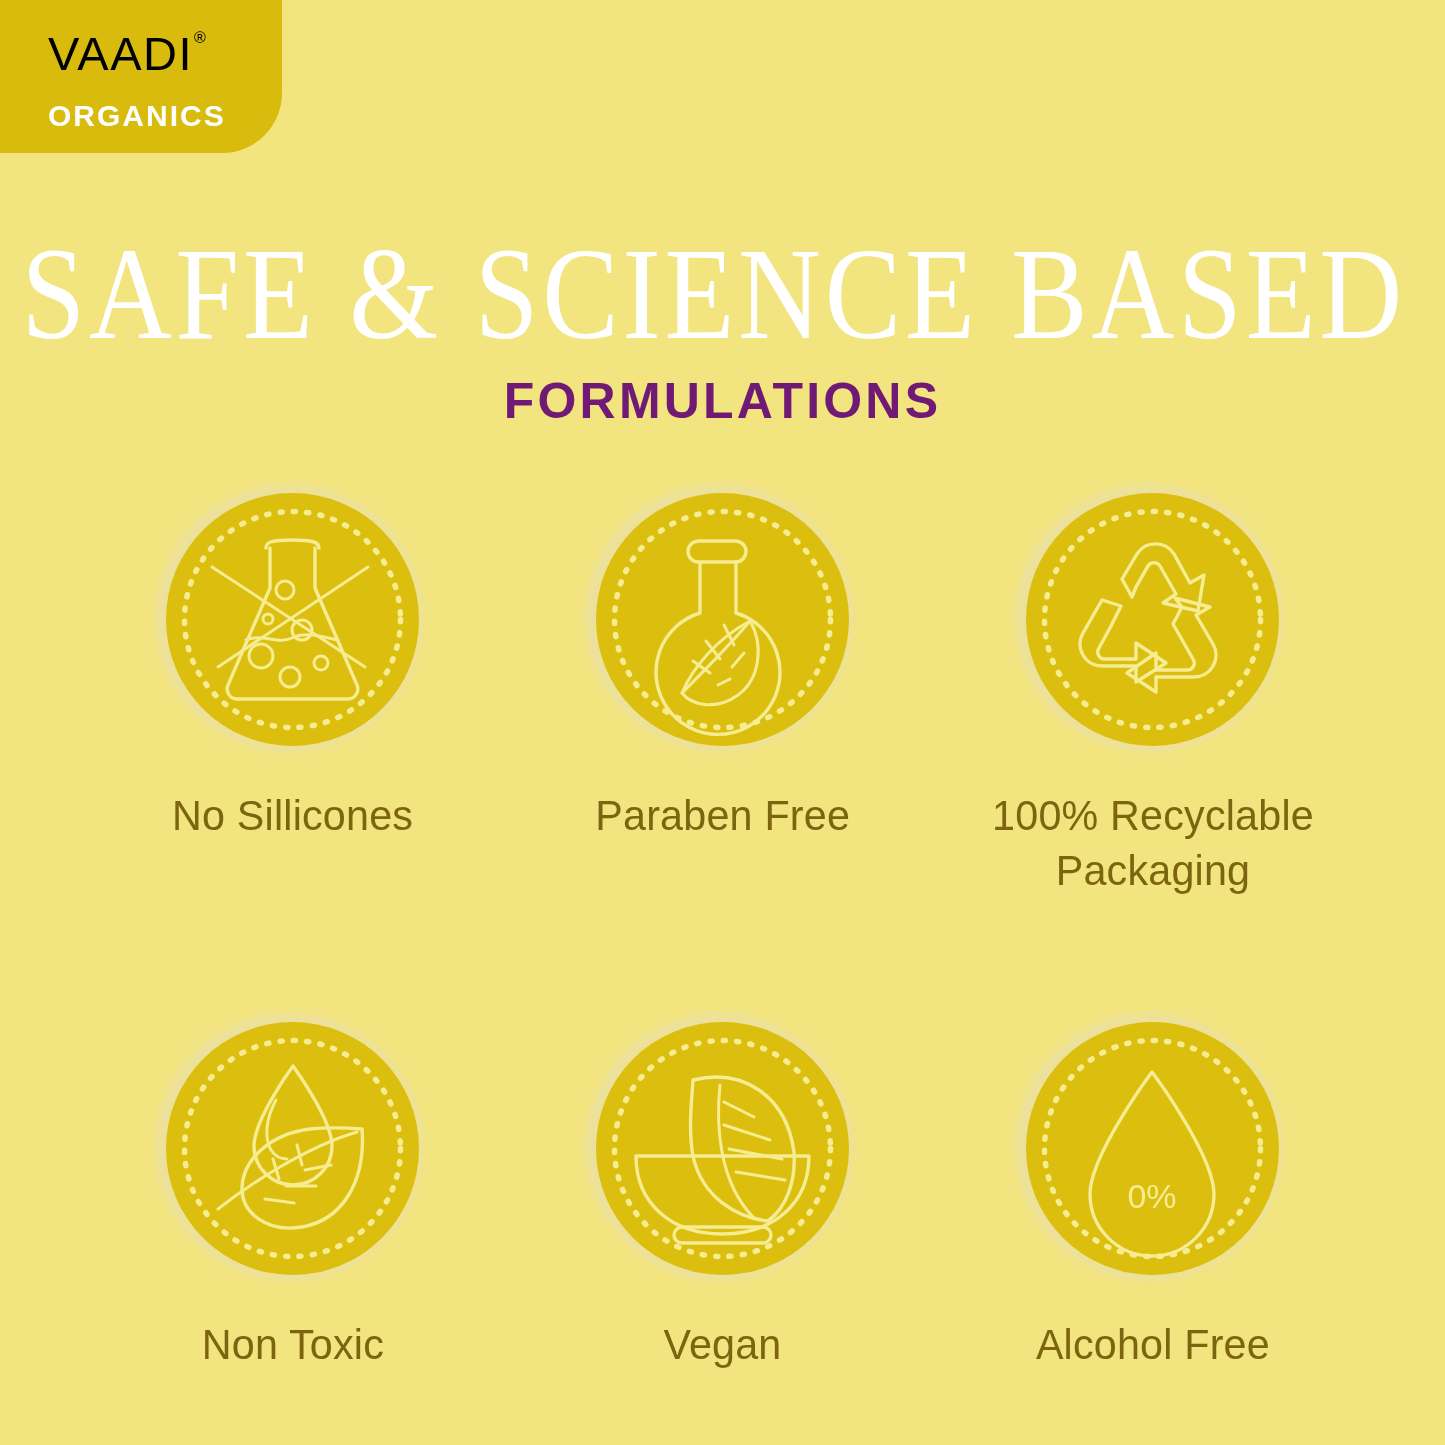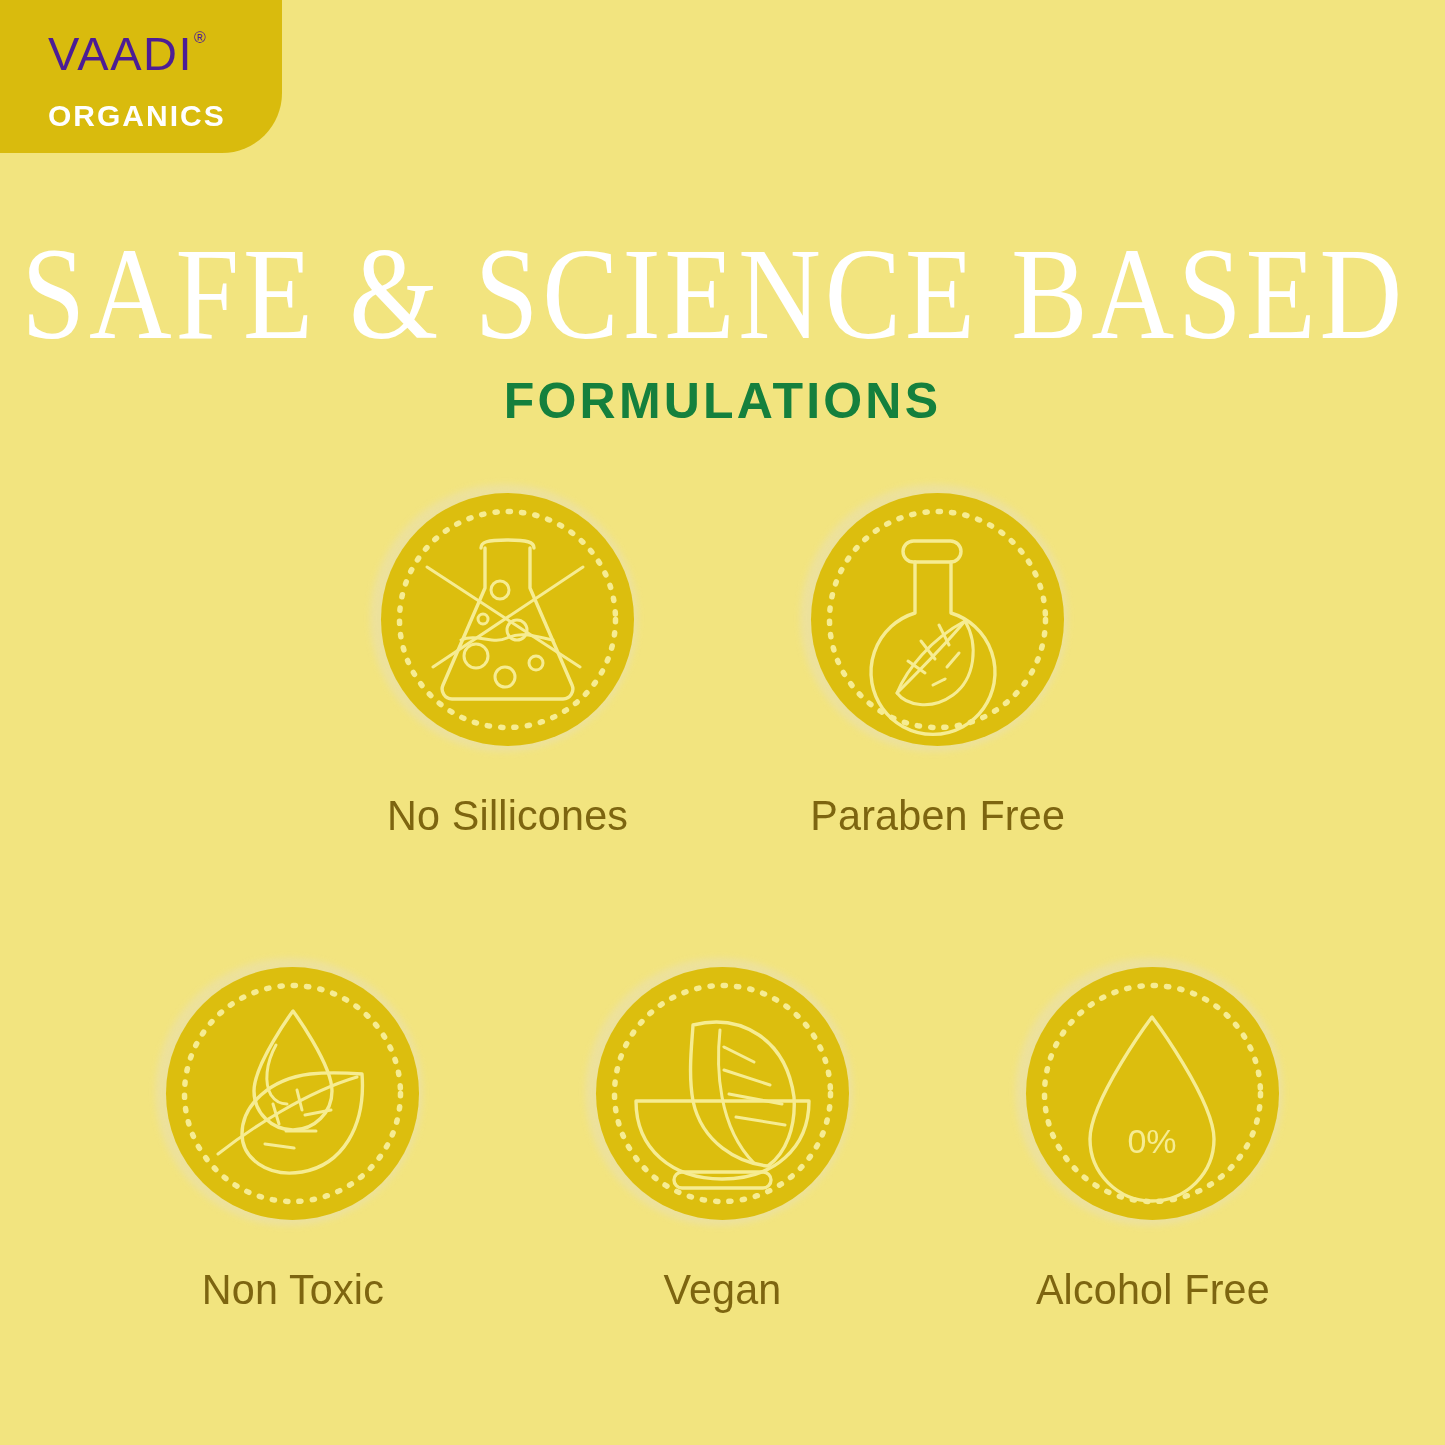"VAADI®" .logo-line1 { color: #4c1d95 -> #000000 }
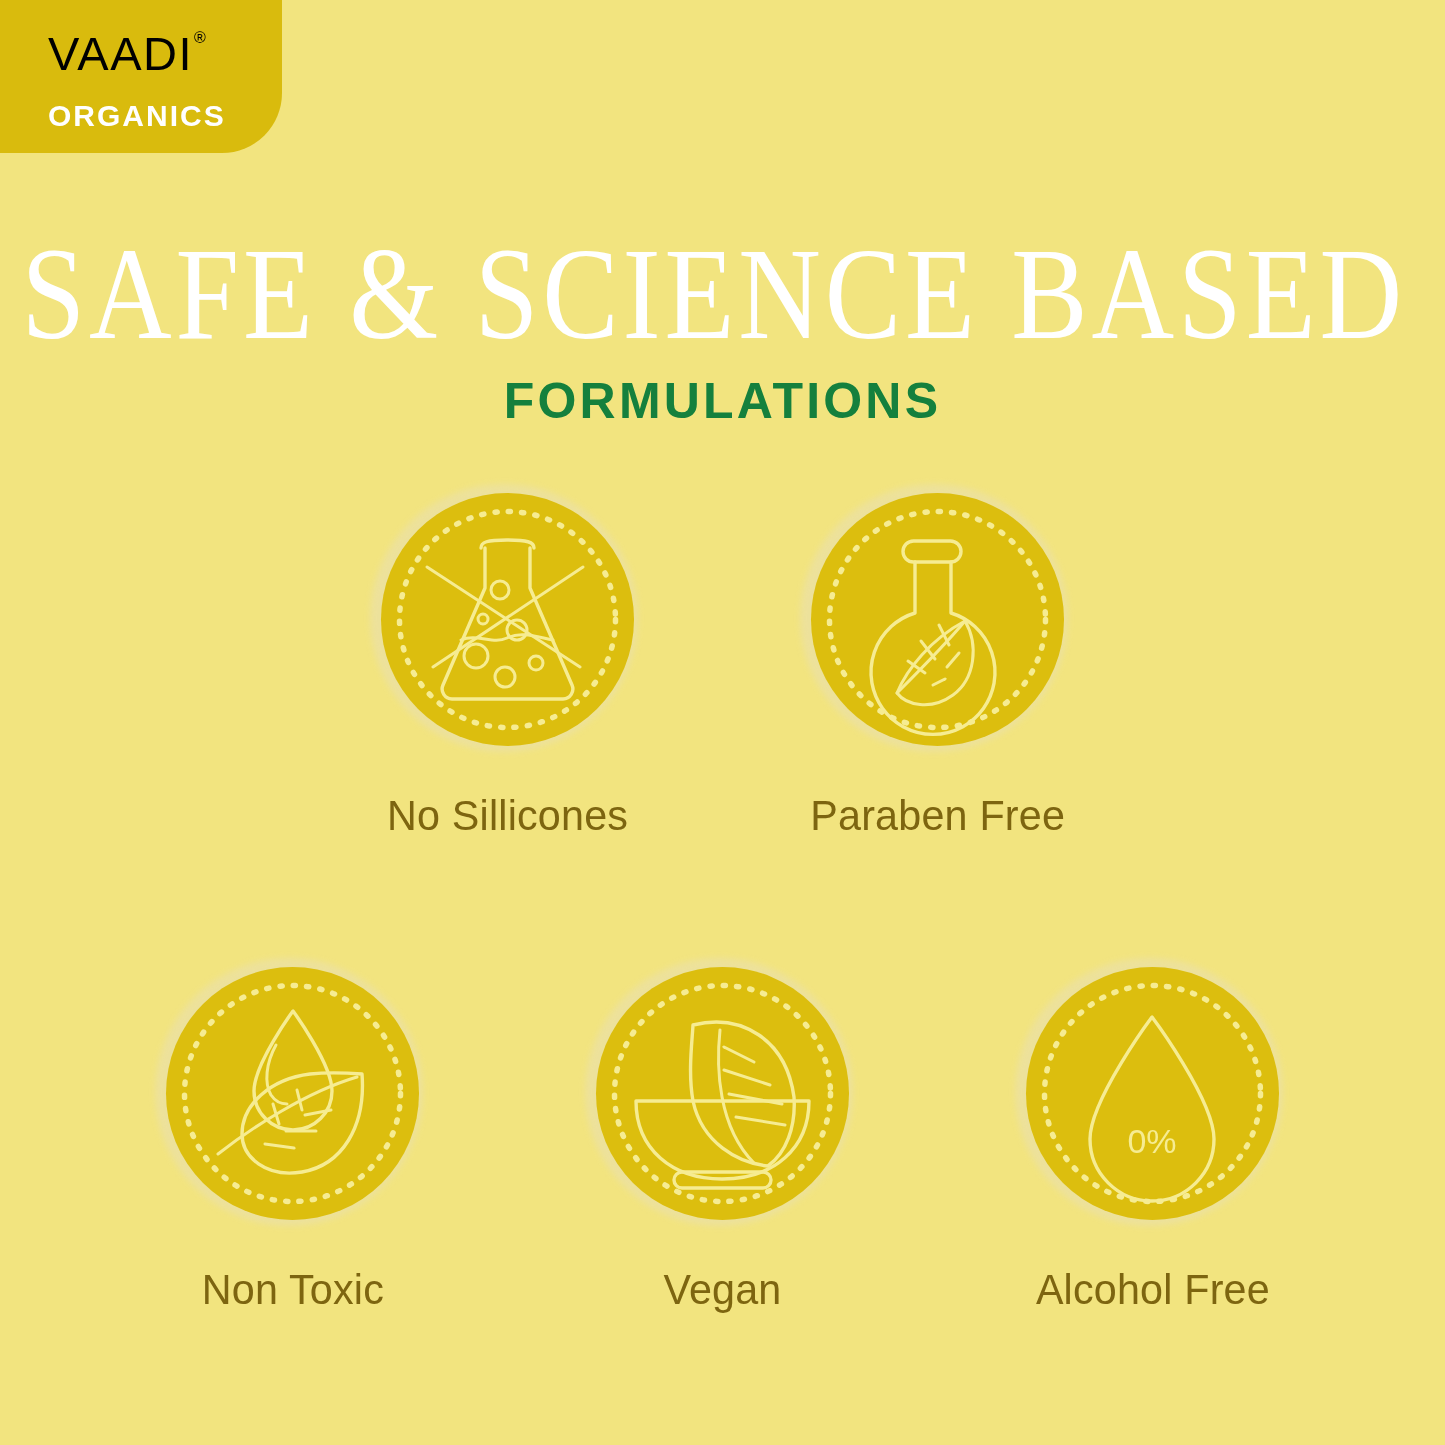"FORMULATIONS" .subhead { color: #15803d -> #701a75 }
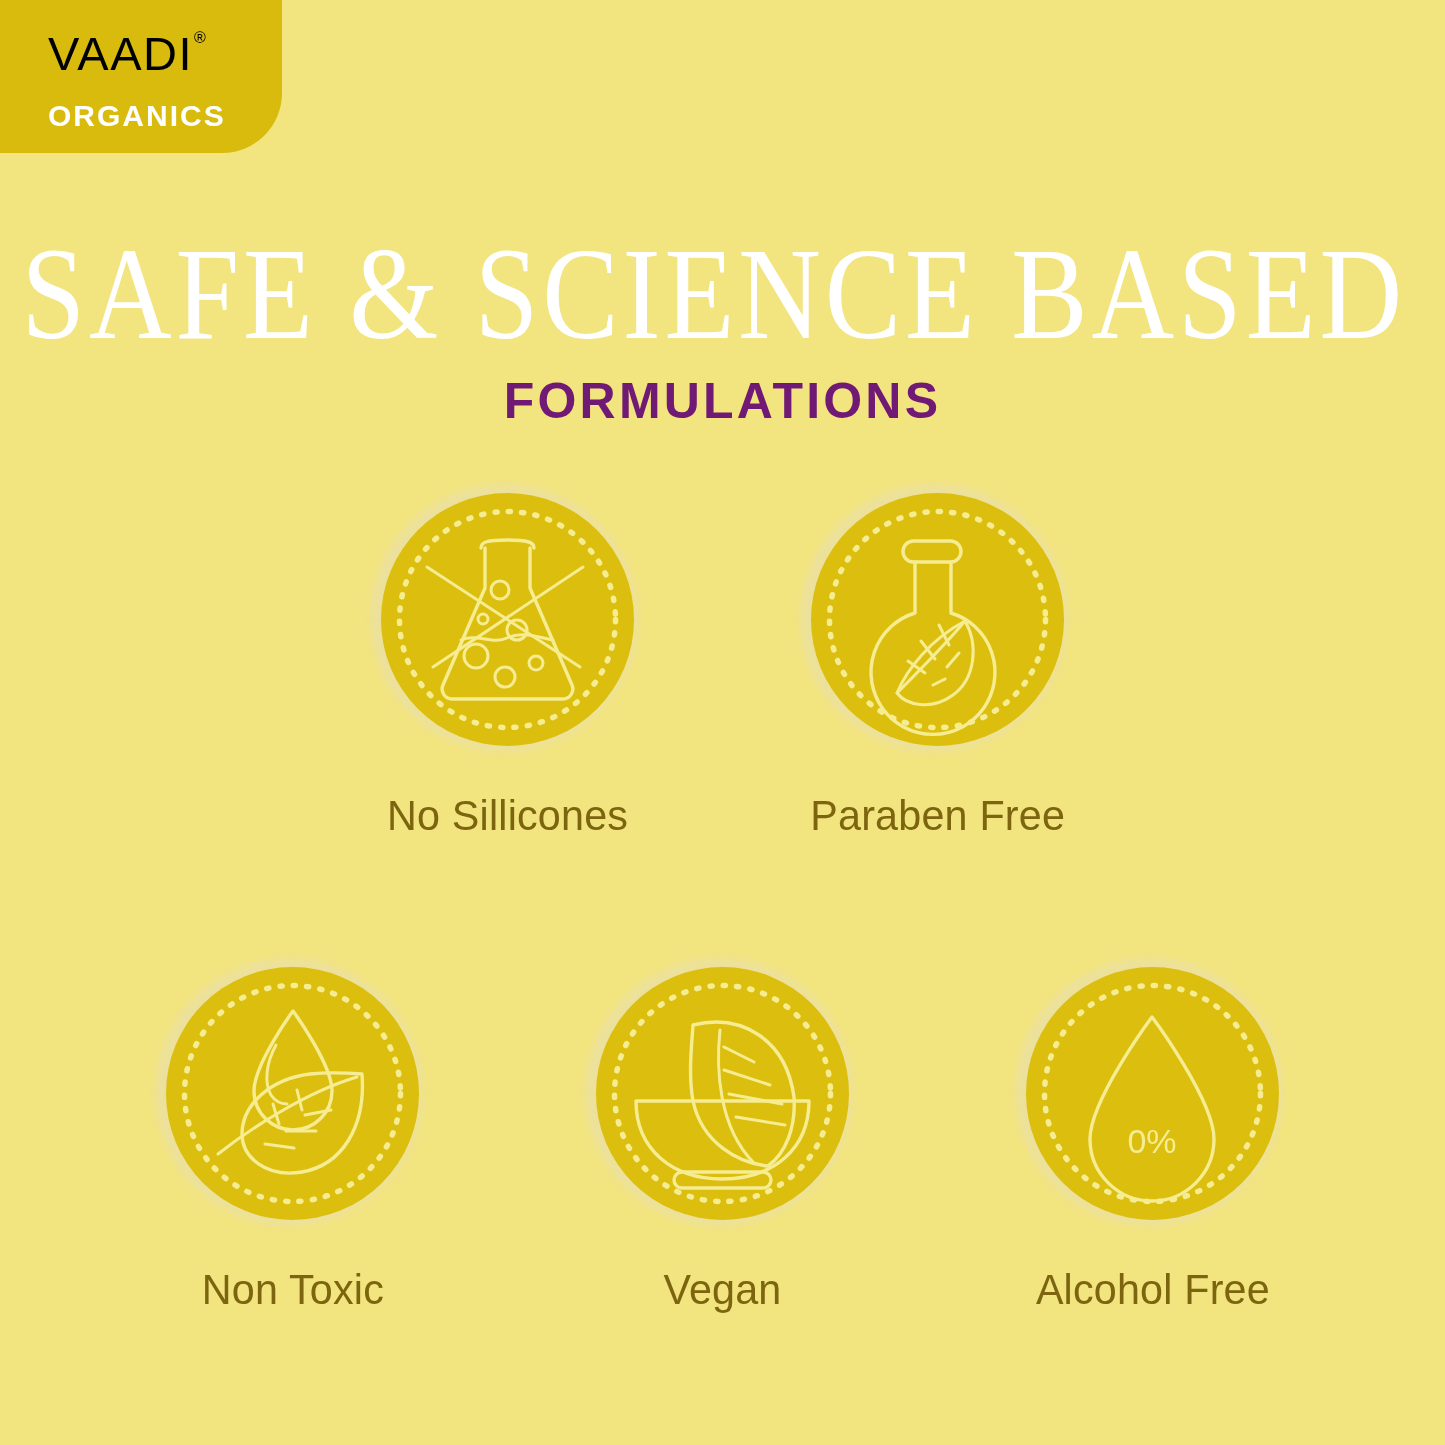"100% Recyclable Packaging" div.cell { html: none -> <div> <div> <div></div> <div></div> <svg> <circle></circle> </svg> <svg> <path></path> <path></path> <path></path> </svg> </div> <div>100% Recyclable Packaging</div> </div> }
